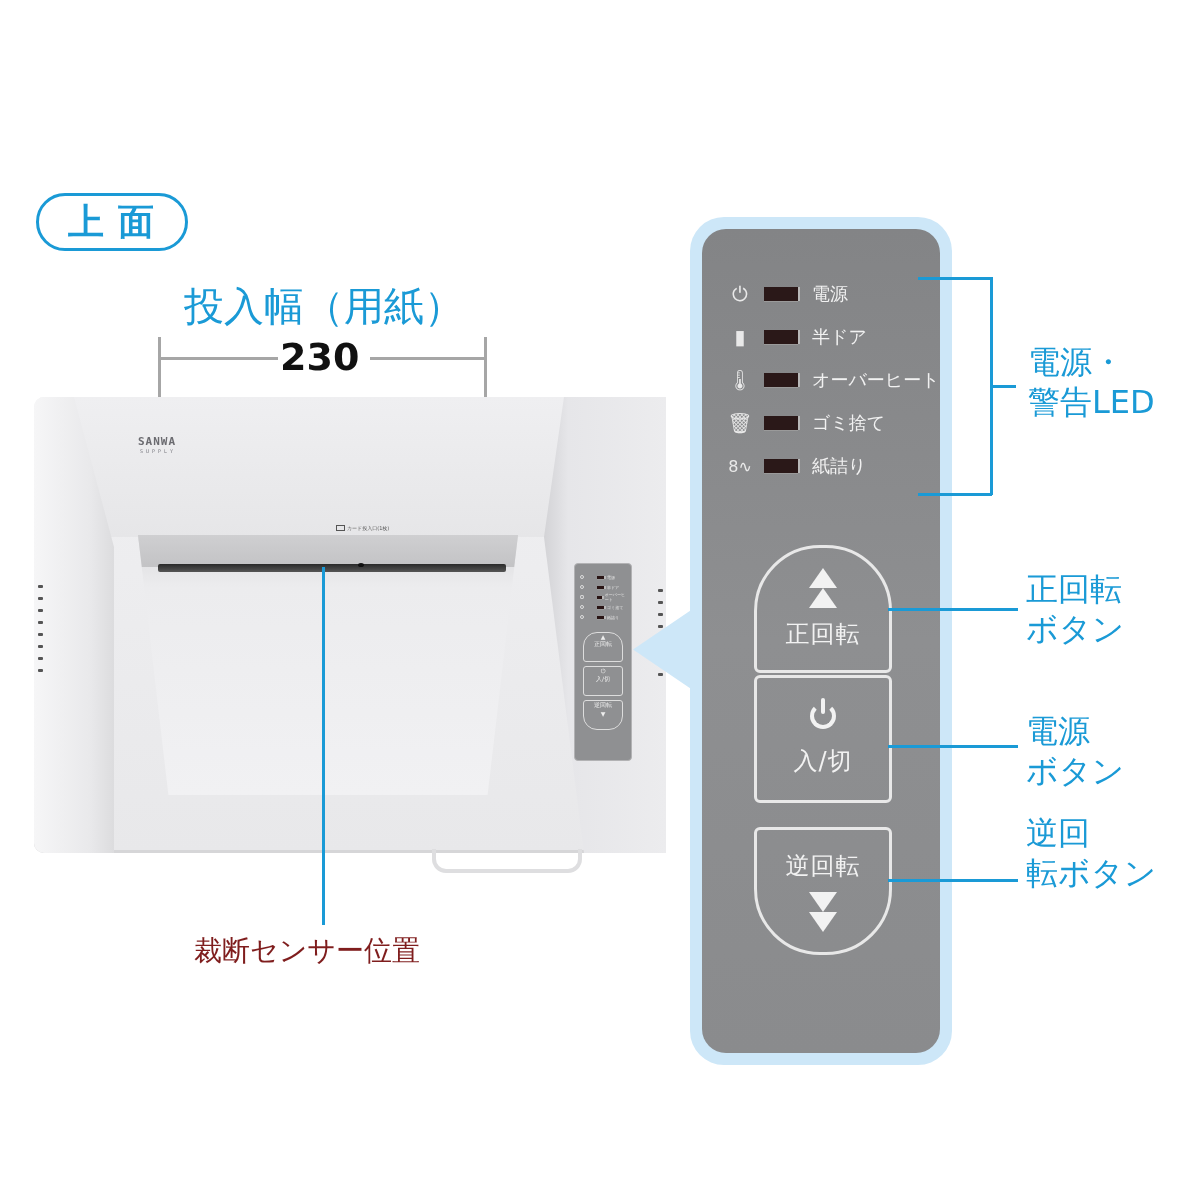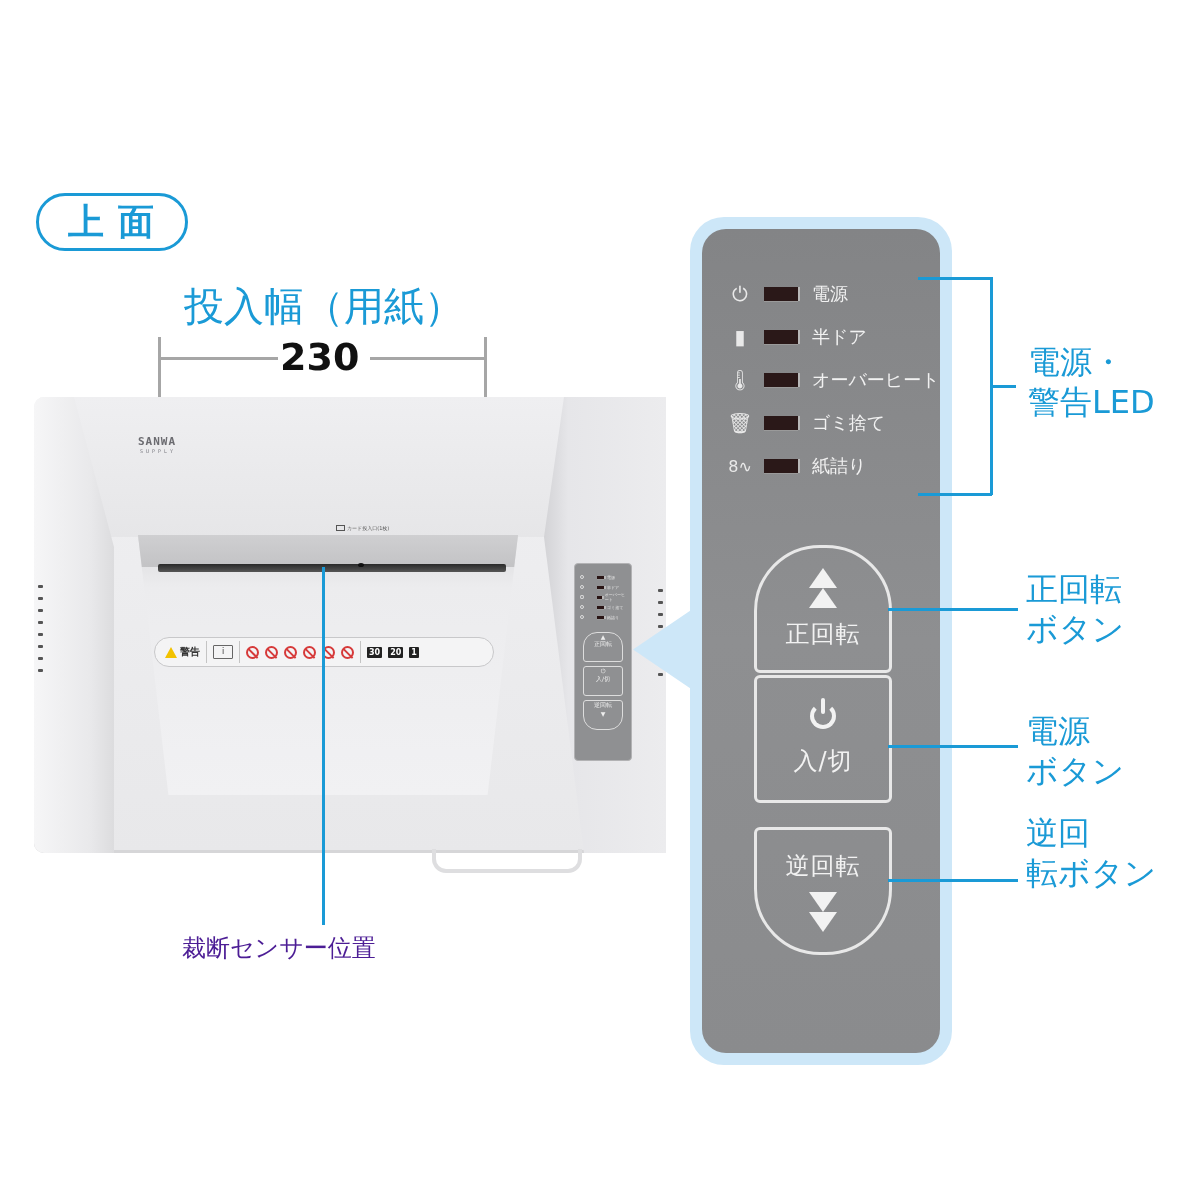"警告" div.warn-strip { html: <div> <span> <span></span> <span>警告</span> </span> <span></span> <span>i</span> <span></span> <span></span> <span></span> <span></span> <span></span> <span></span> <span></span> <span></span> <span>30</span> <span>20</span> <span>1</span> </div> -> none }
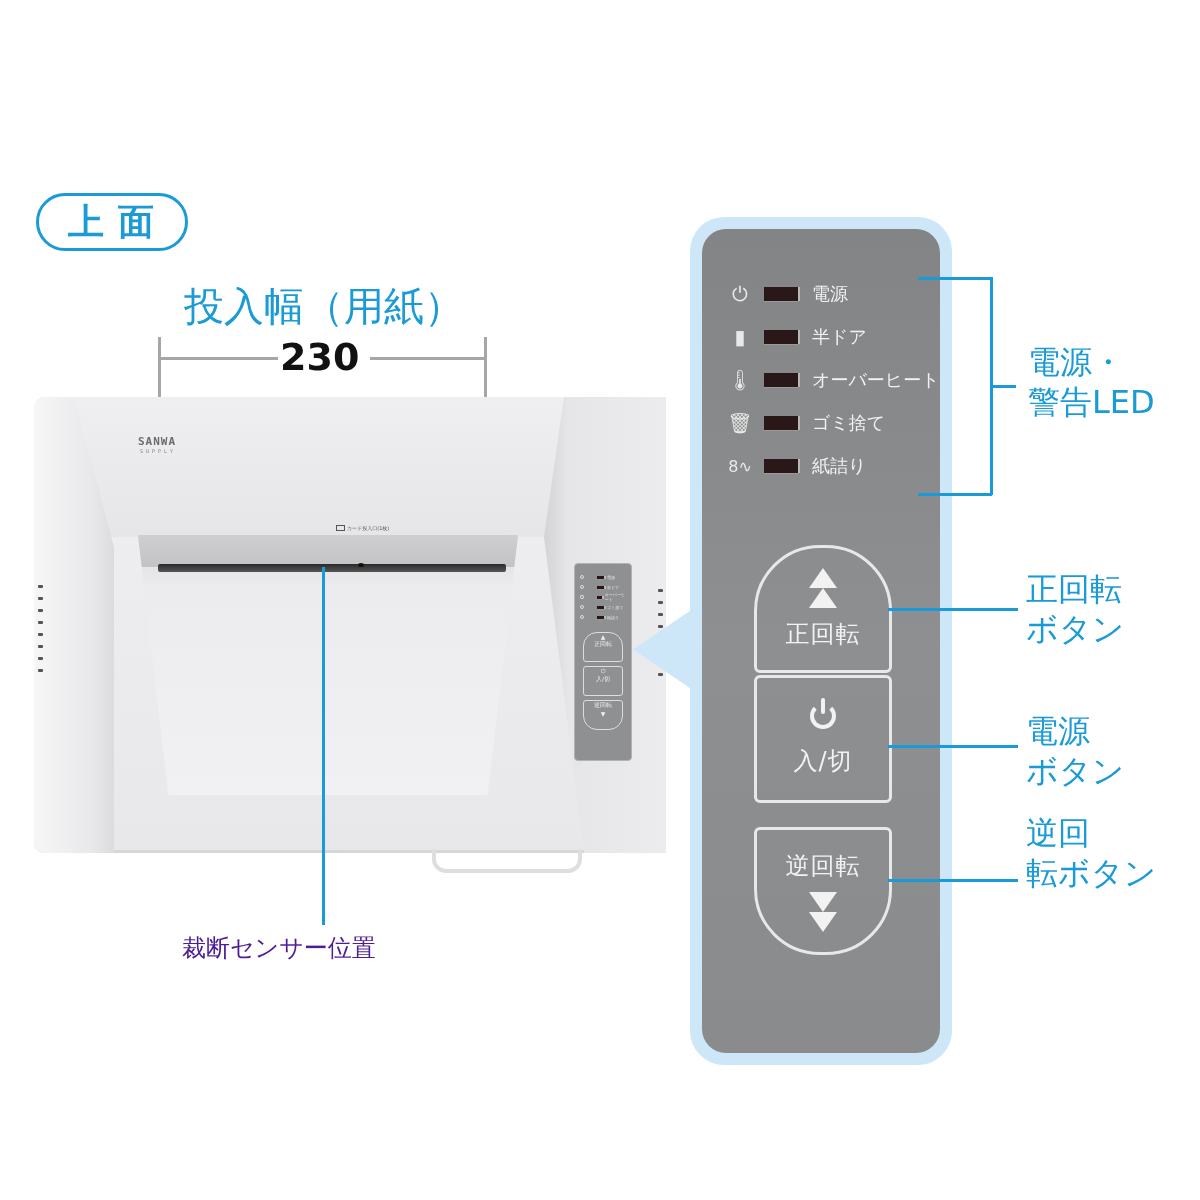"裁断センサー位置" .bottom-label { color: #4c1d95 -> #7f1d1d; font-size: 24px -> 28px; left: 182px -> 194px }
